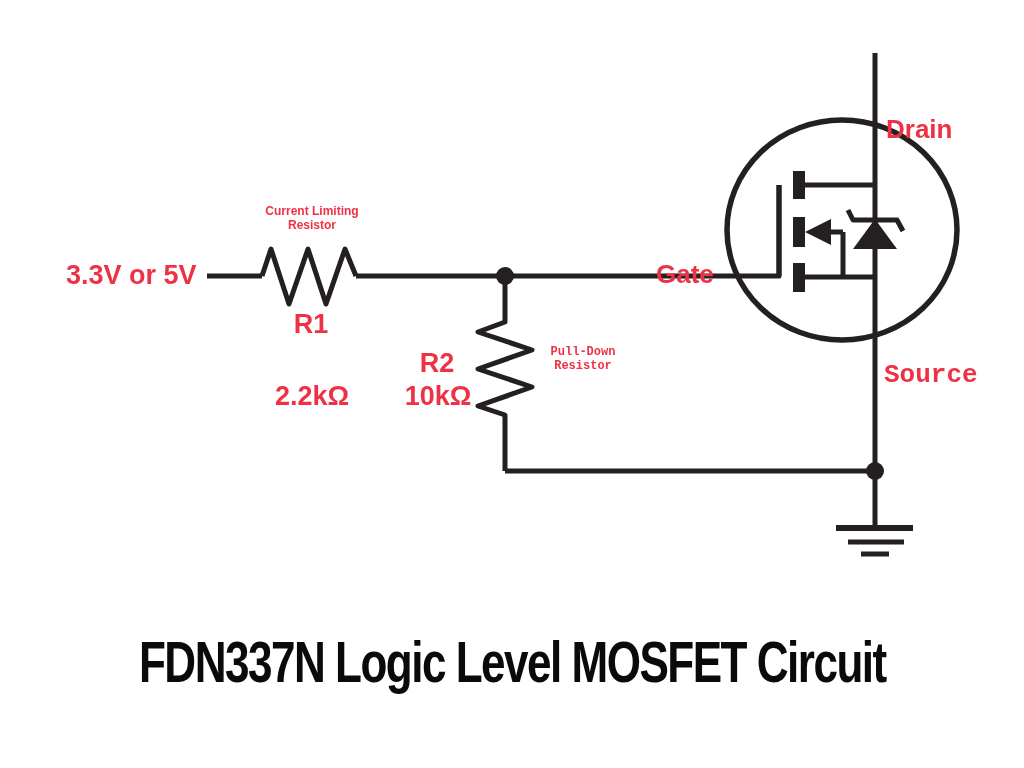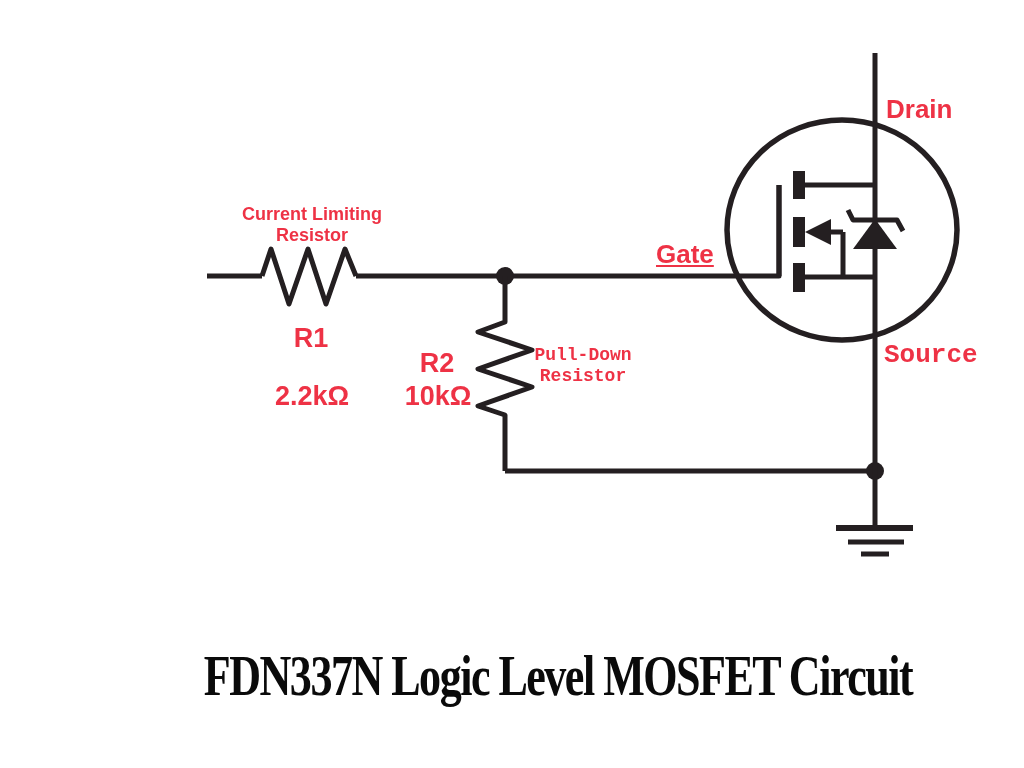"Drain" .lbl.med { margin-top: none -> 20px }
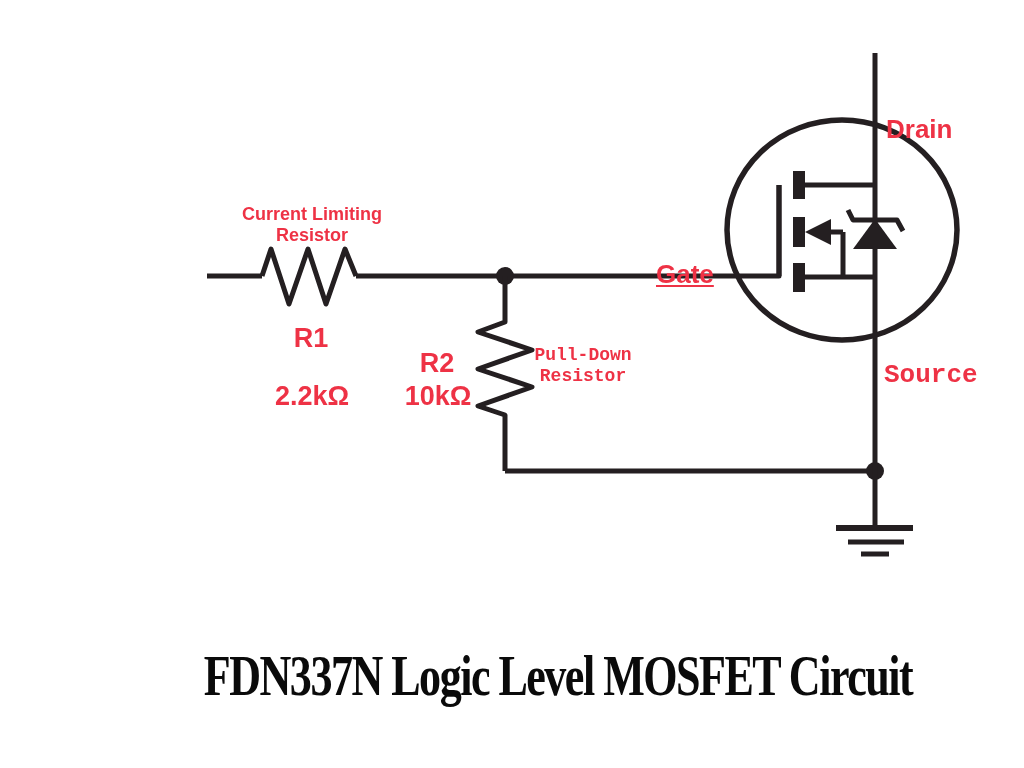"Current Limiting" .lbl.small { font-size: 18px -> 12px }
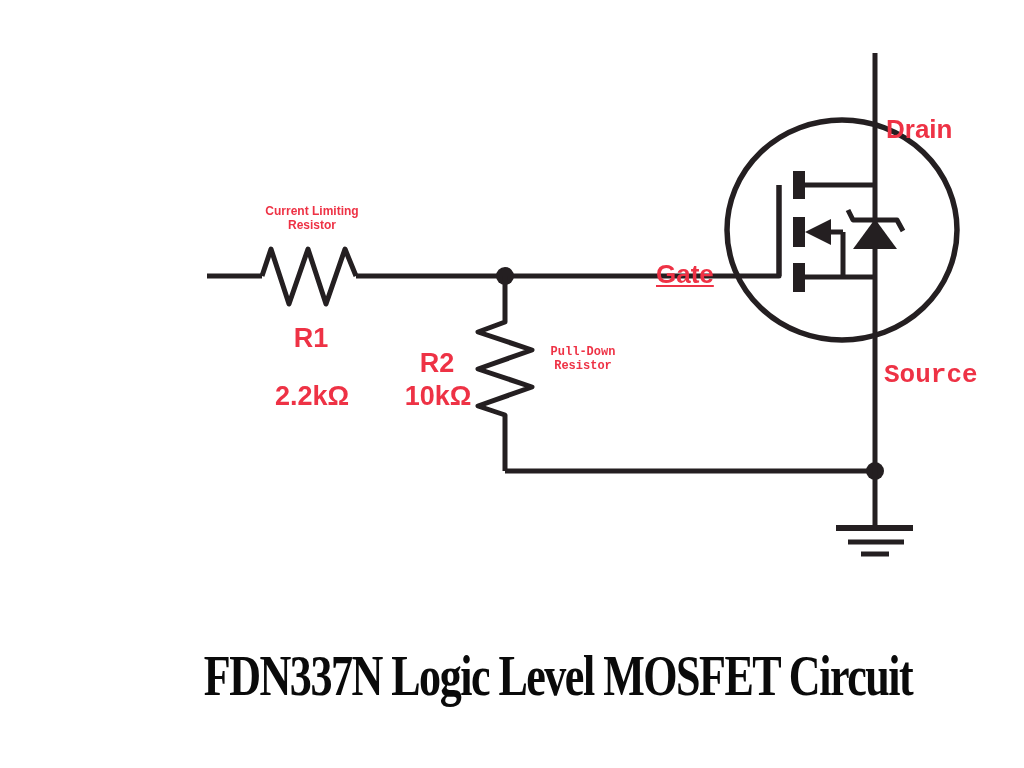"3.3V or 5V" div.lbl { html: none -> <div>3.3V or 5V</div> }
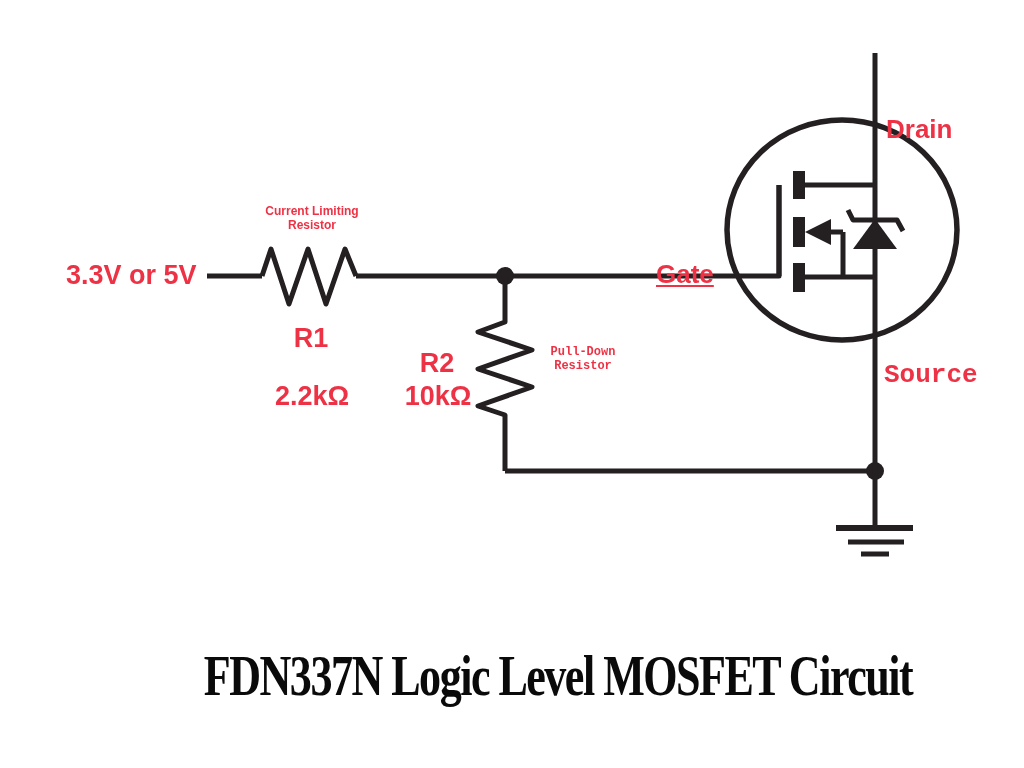"Gate" div.lbl { text-decoration: underline -> none }
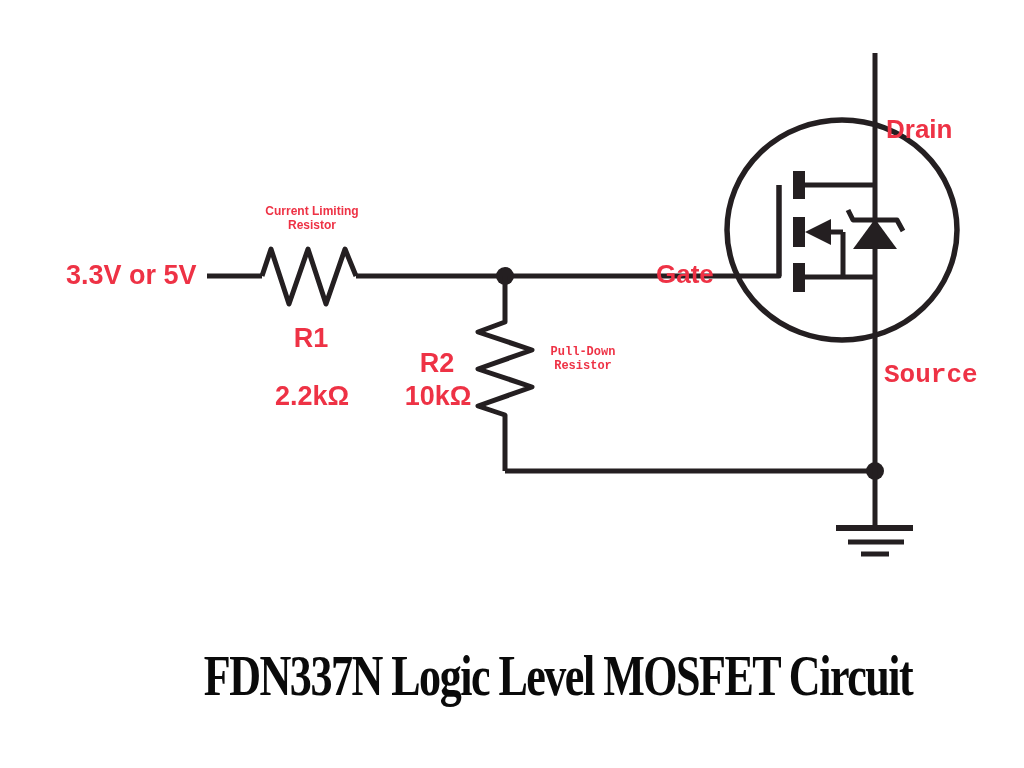"R1" div.lbl { top: 324px -> 310px }
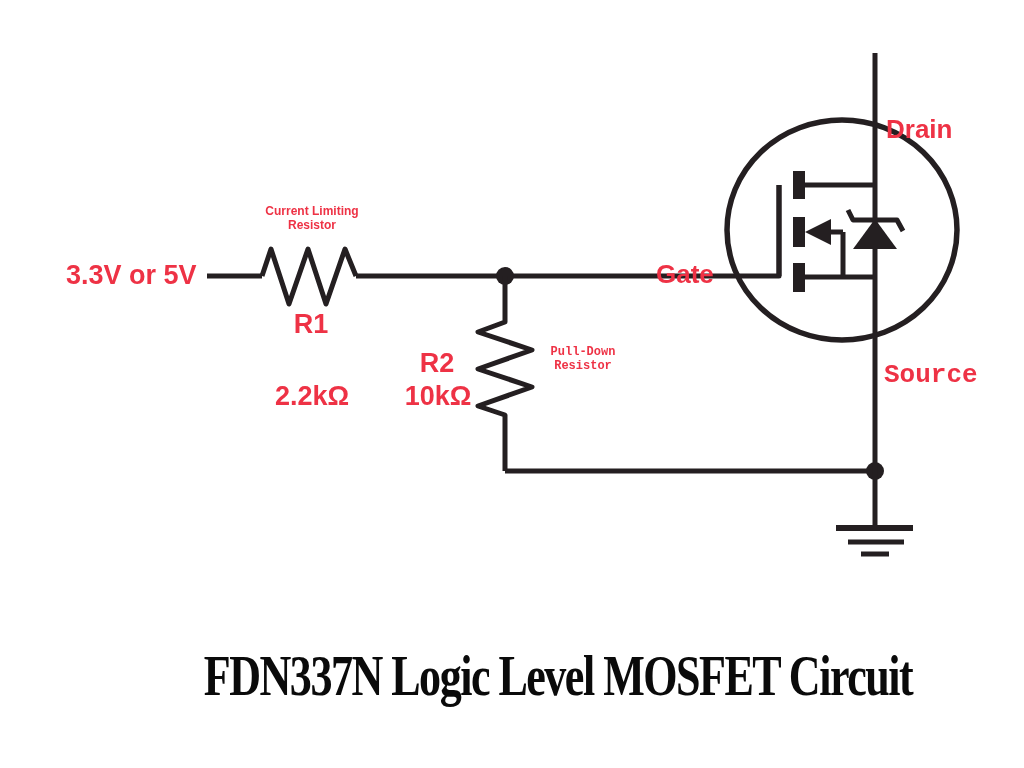"FDN337N Logic Level MOSFET Circuit" .title-row { font-family: Liberation Serif, serif -> none; text-align: right -> center; top: 642px -> 628px }
